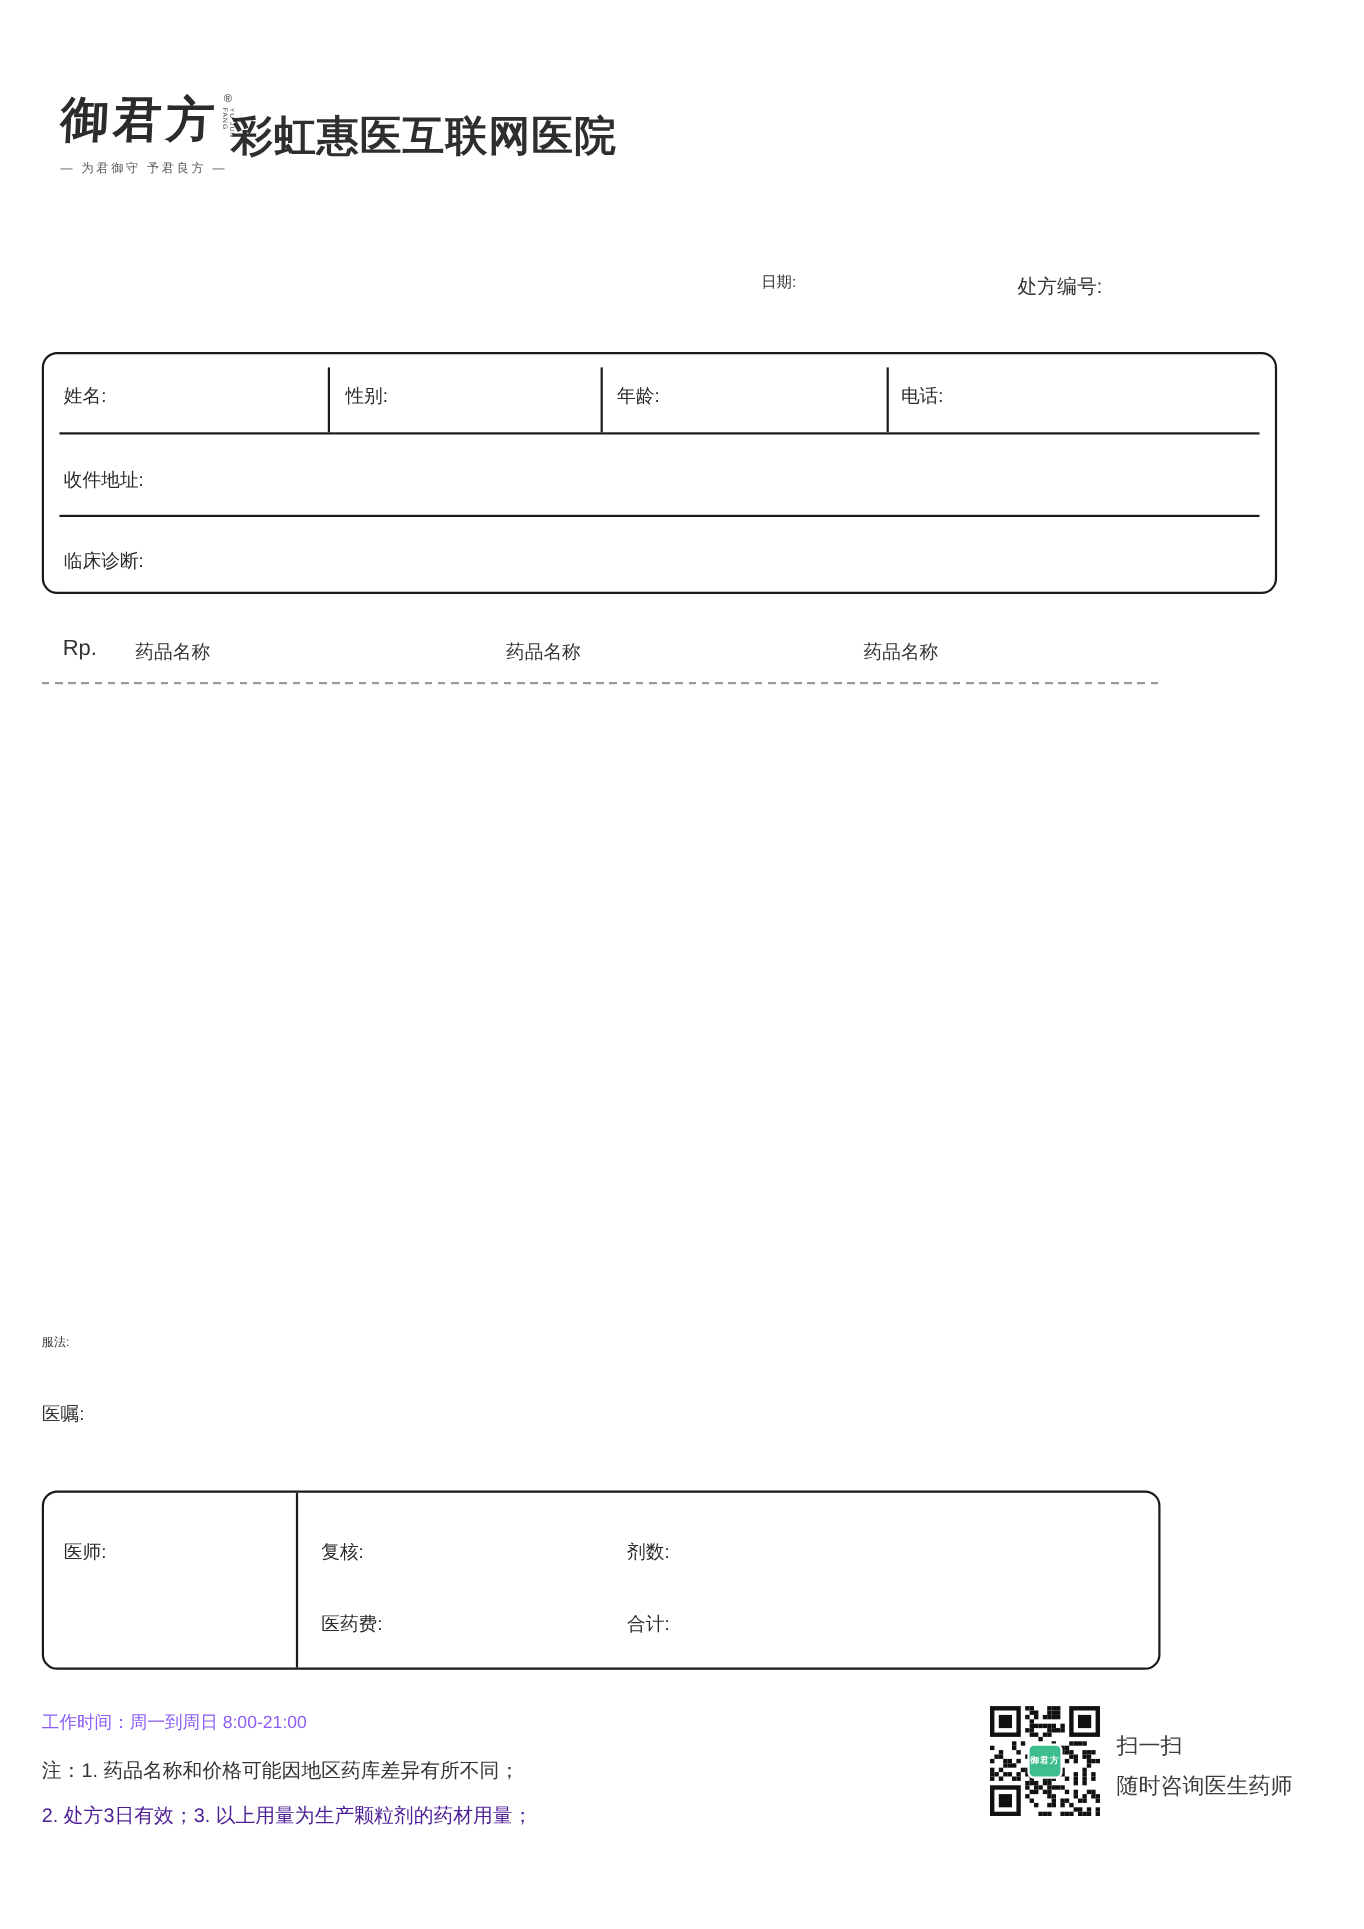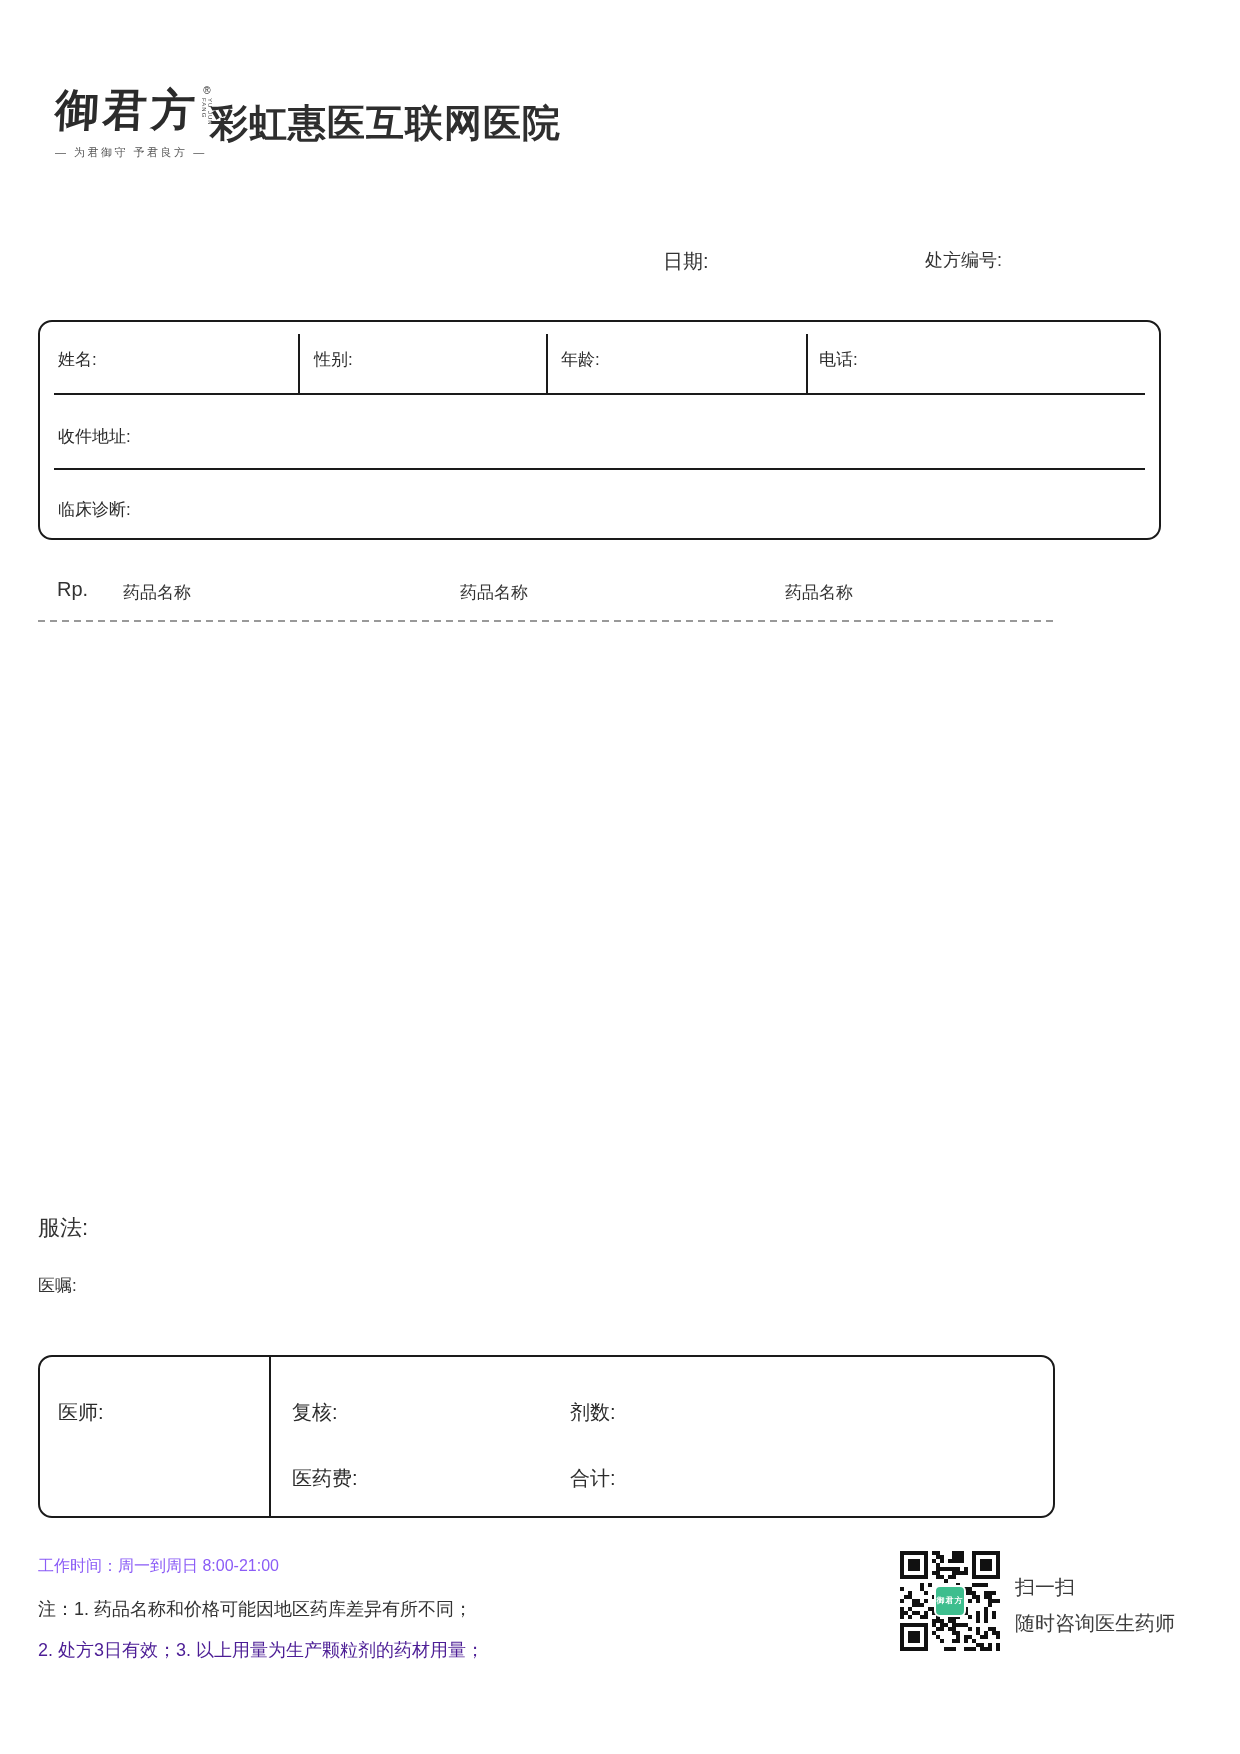"日期:" .date-label { font-size: 20px -> 14px; left: 663px -> 692px }
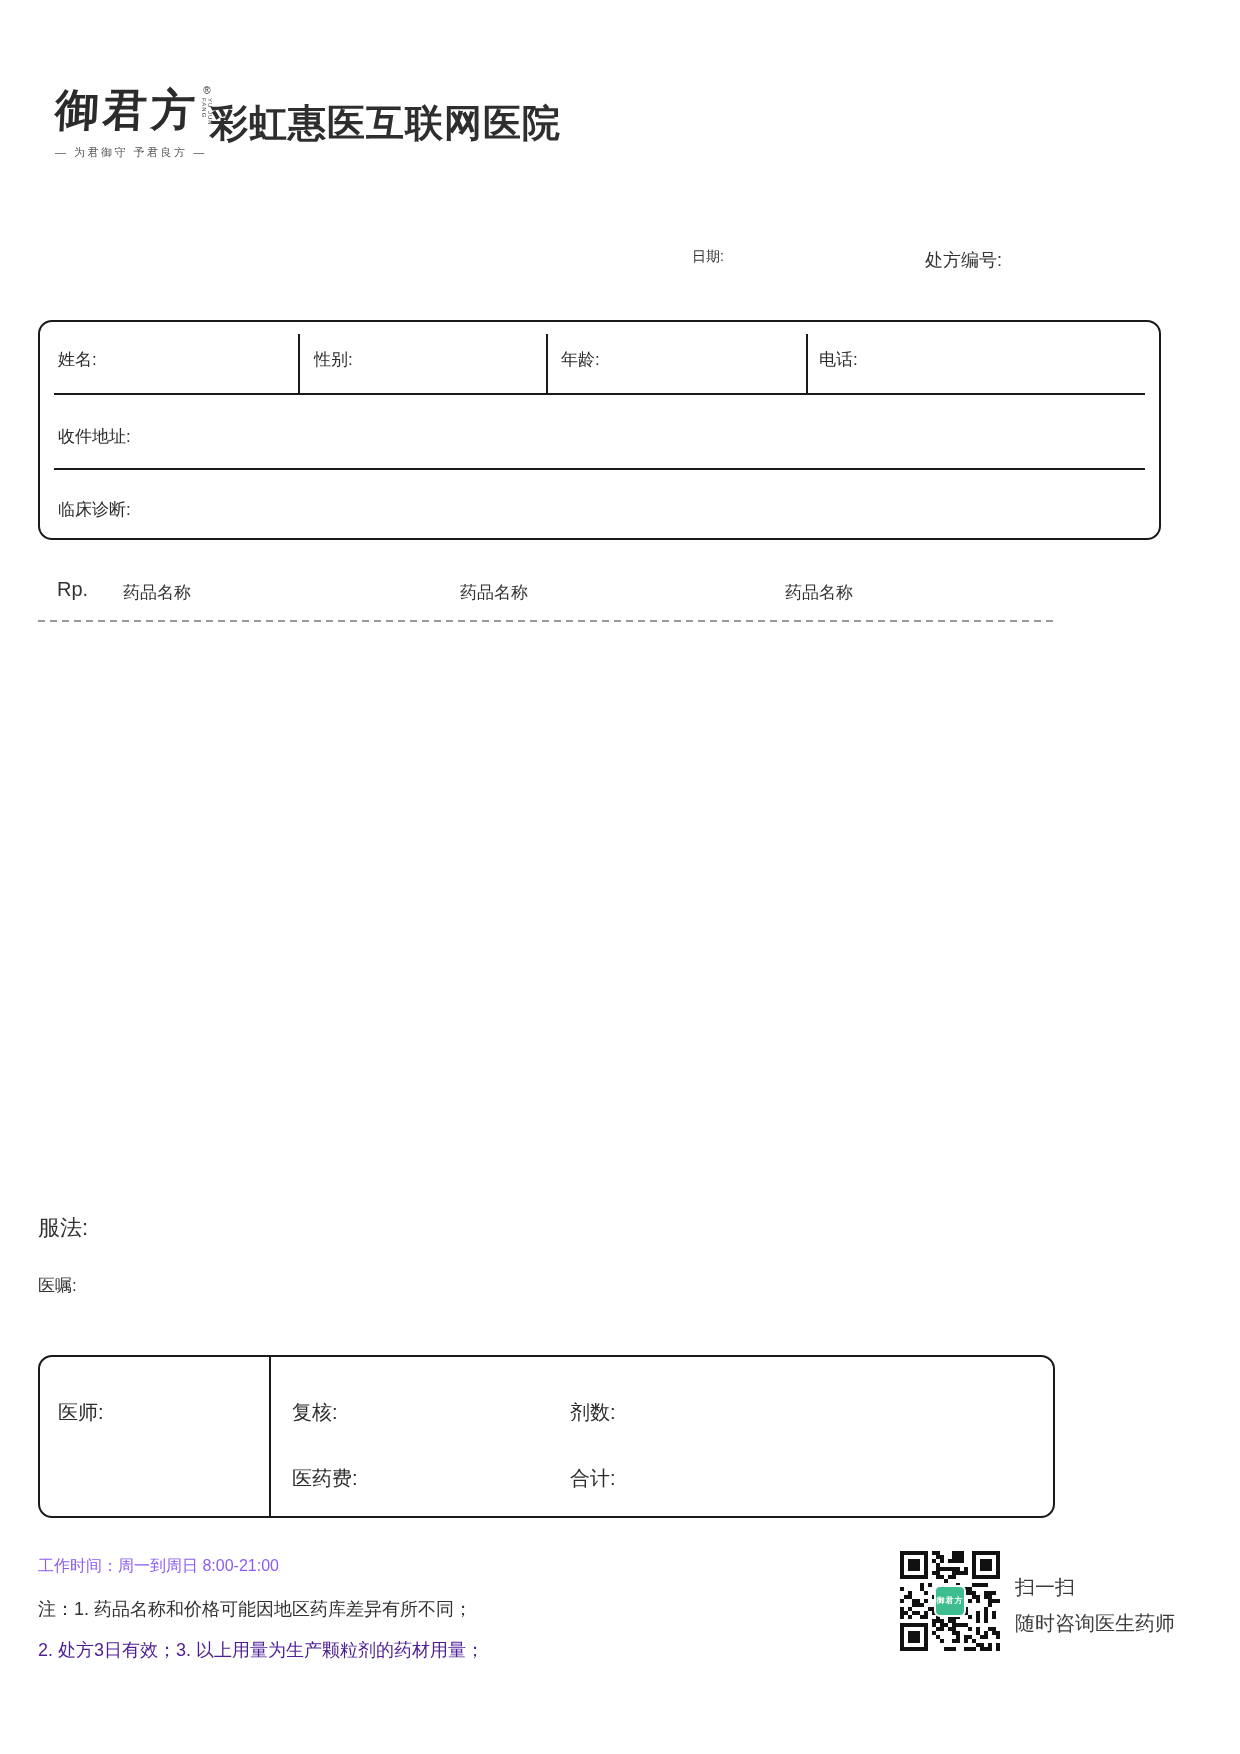"服法:" .usage-label { font-size: 22px -> 11px }
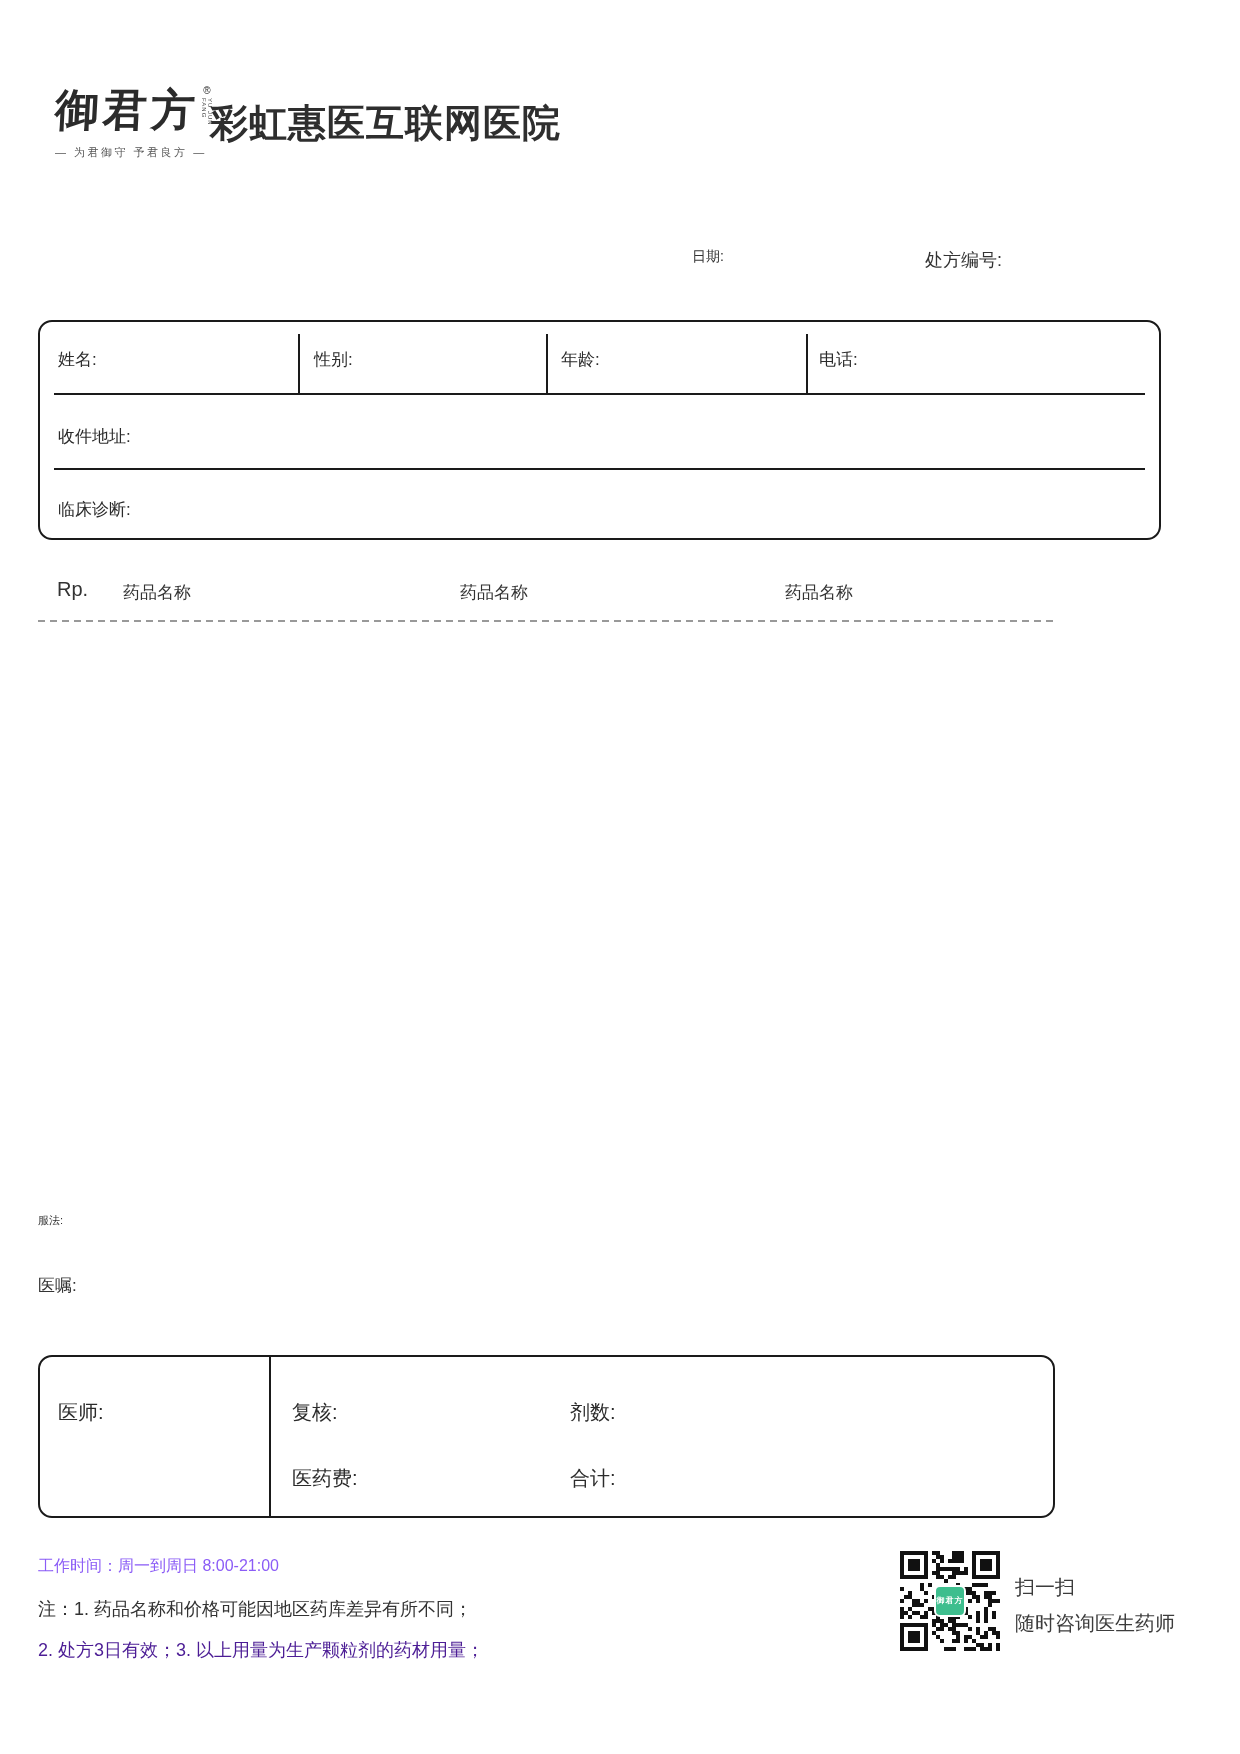"医师:" .so-label { font-size: 20px -> 17px }
